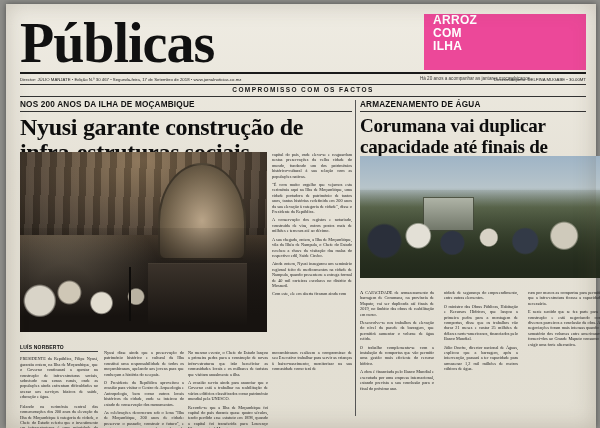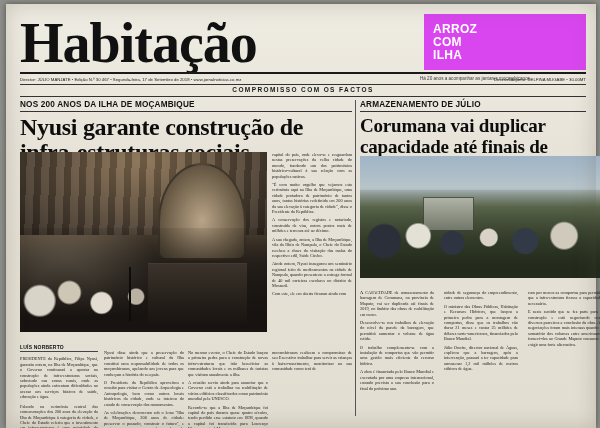"Habitação" div.nameplate { text: Habitação -> Públicas }
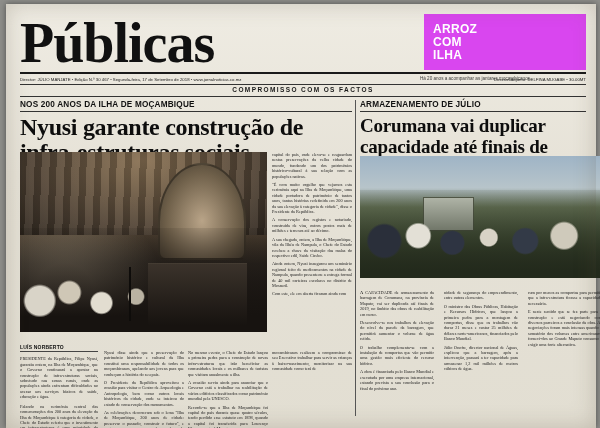"ARROZ" .ad-box { align-items: center -> flex-start; background: #d946ef -> #ec4899 }
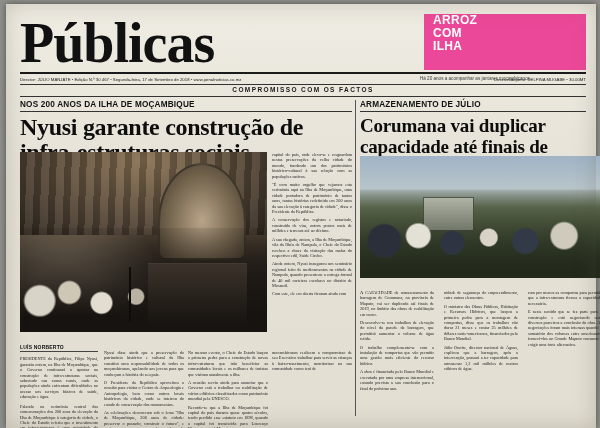"ARMAZENAMENTO DE JÚLIO" div.kicker { text: JÚLIO -> ÁGUA }
